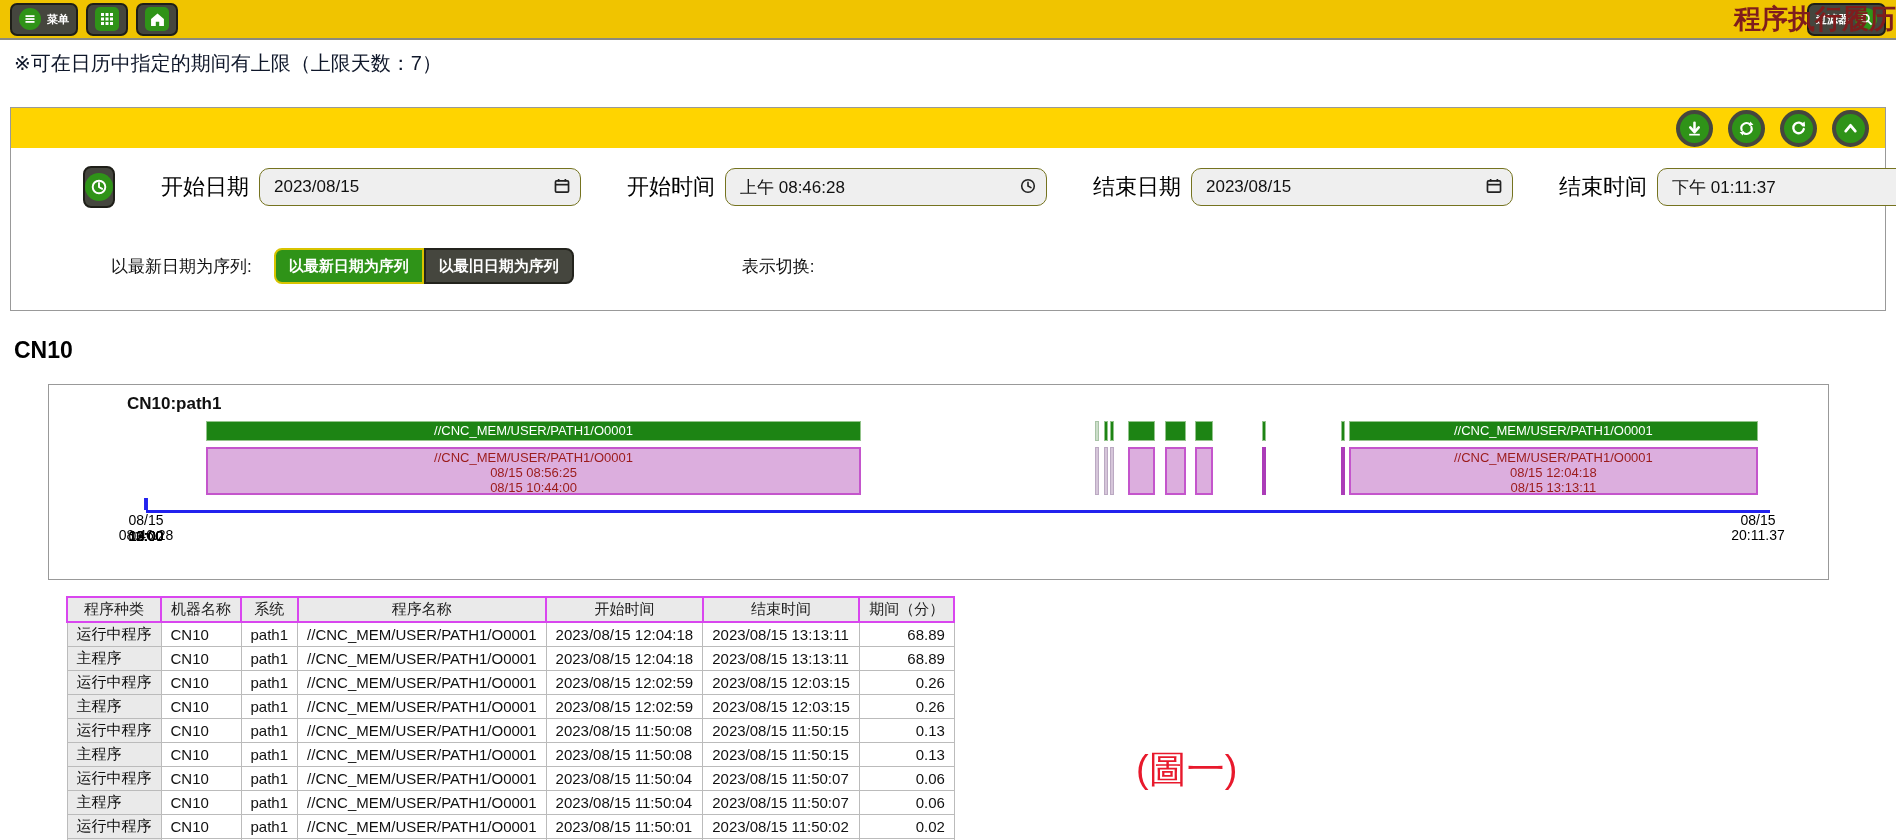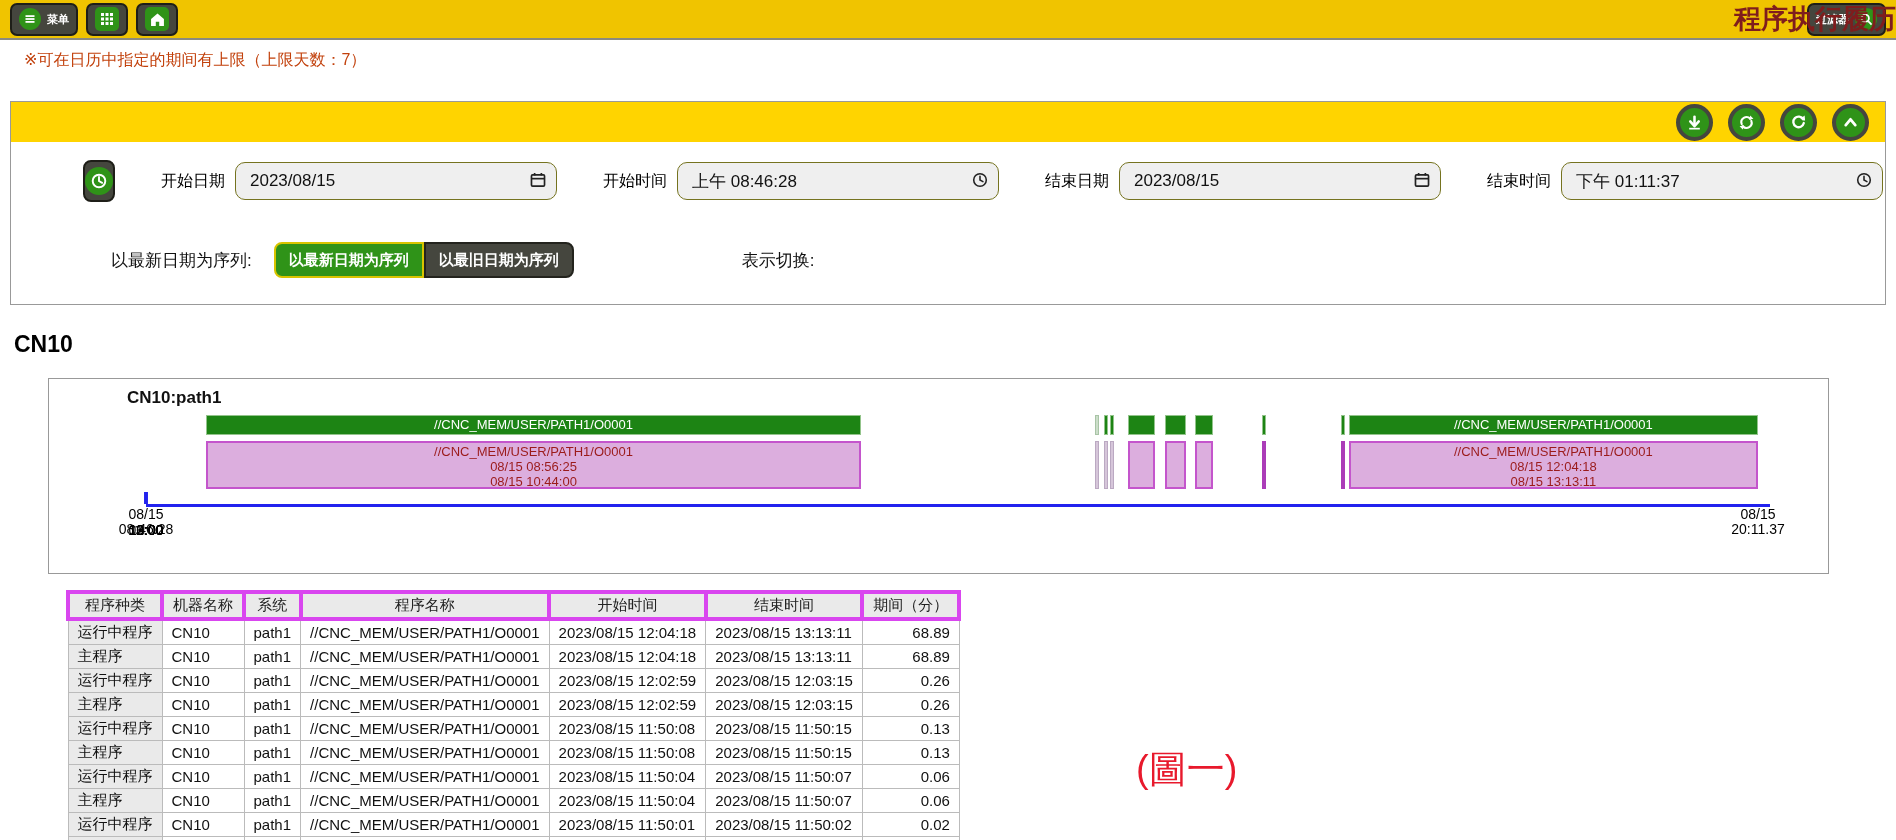"※可在日历中指定的期间有上限（上限天数：7）" .note { color: #c2410c -> #0f172a; font-size: 16px -> 20px; padding: 10px 14px 8px 24px -> 10px 14px 8px 14px }
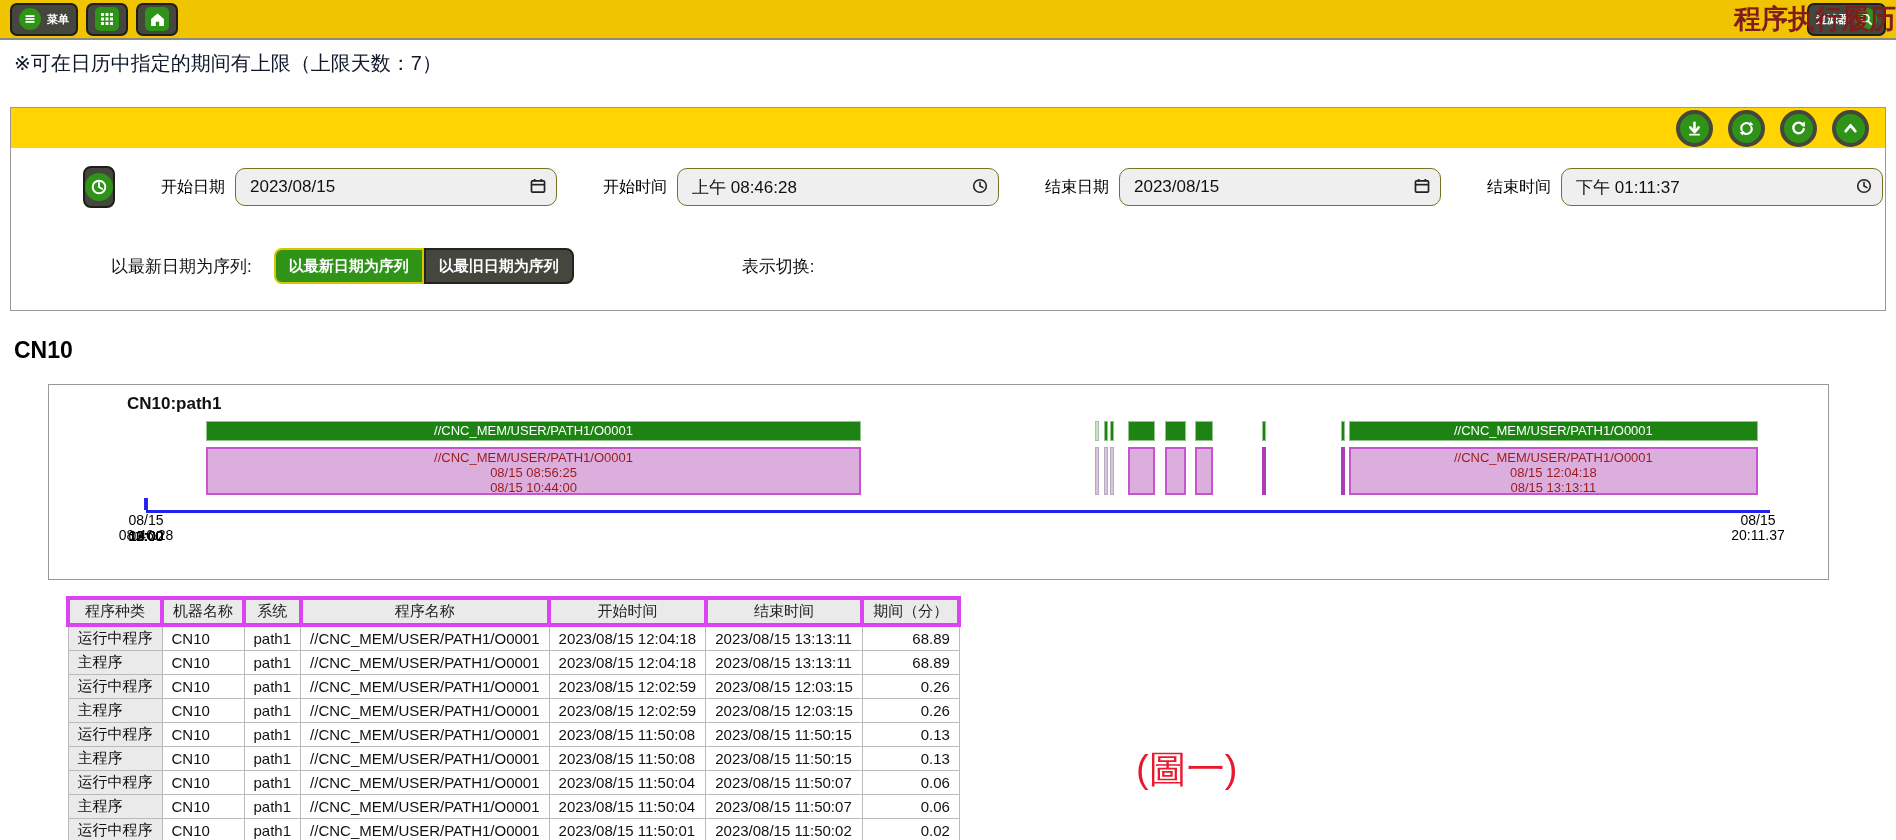"开始日期" .fld-label { font-size: 16px -> 22px }
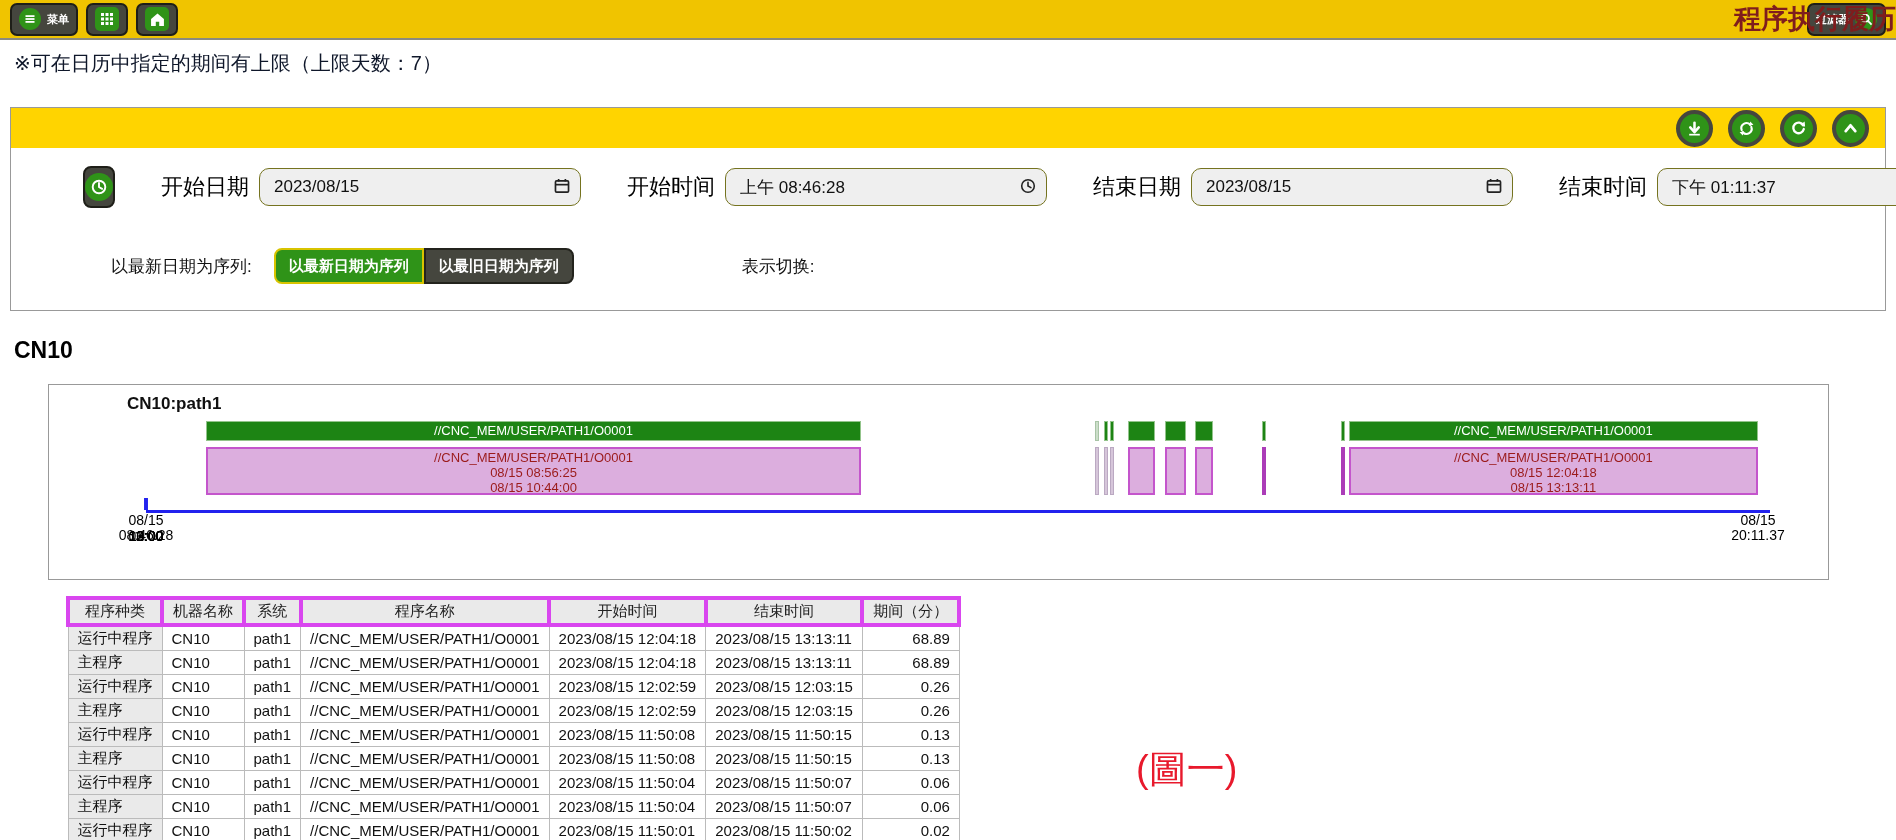"程序种类" .prog-table th { border: 4px solid #d946ef -> 2px solid #d946ef }
